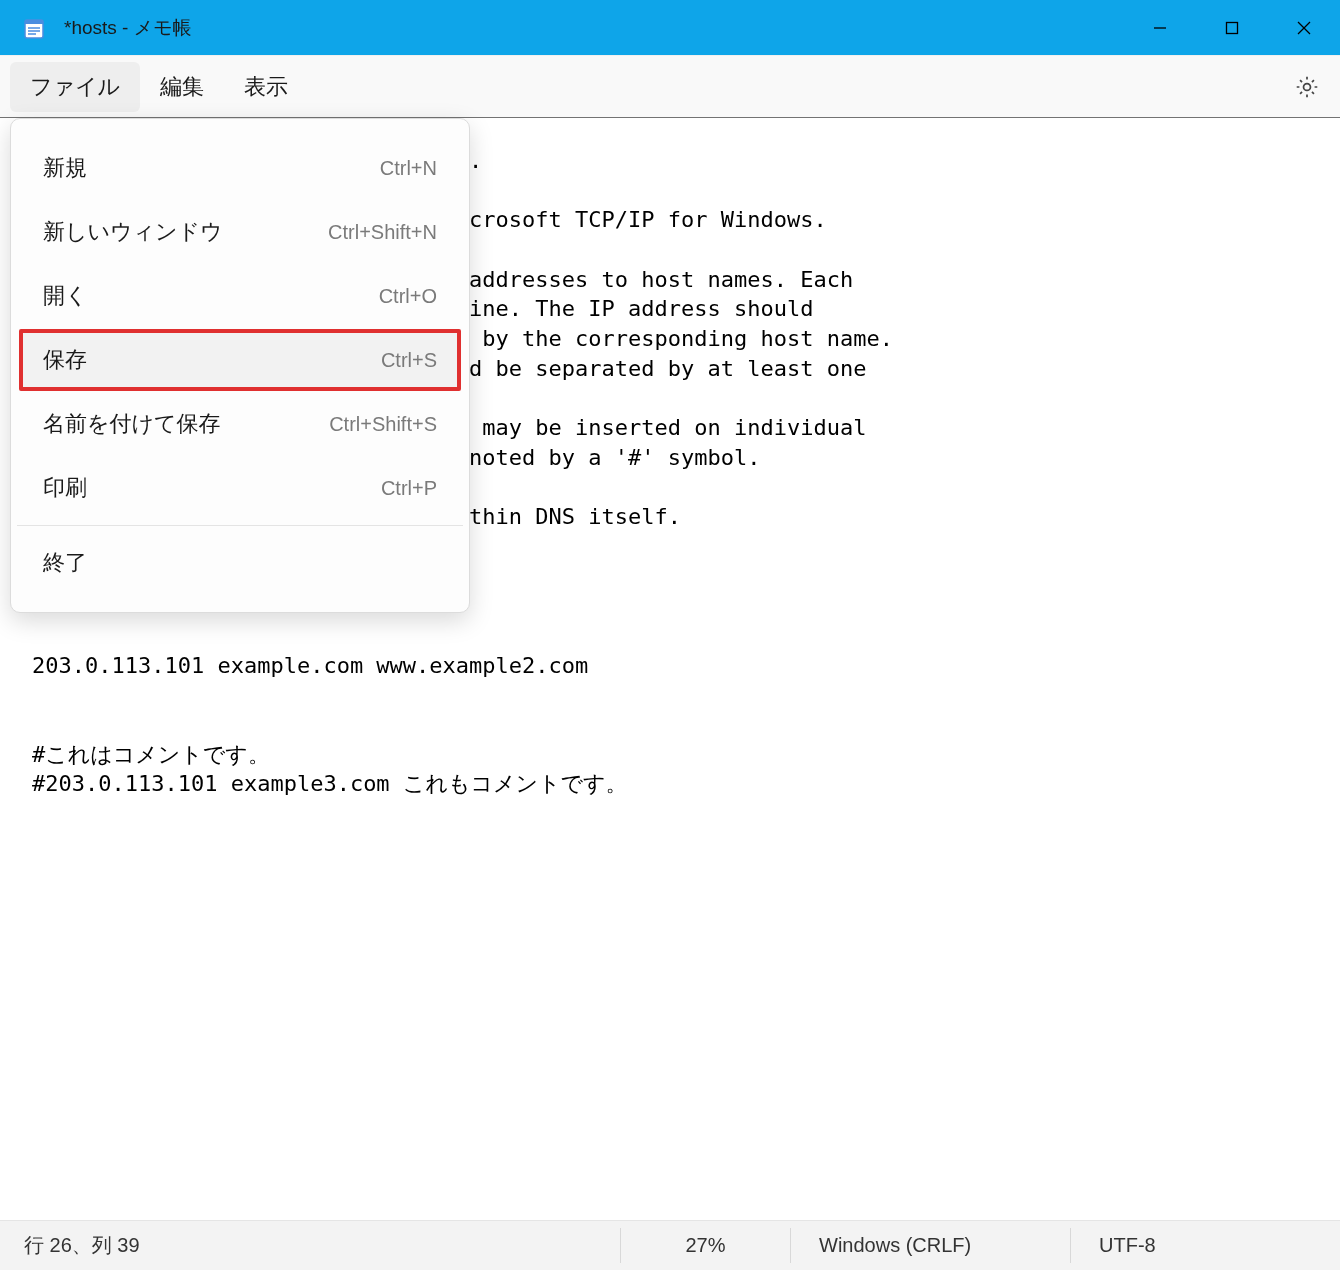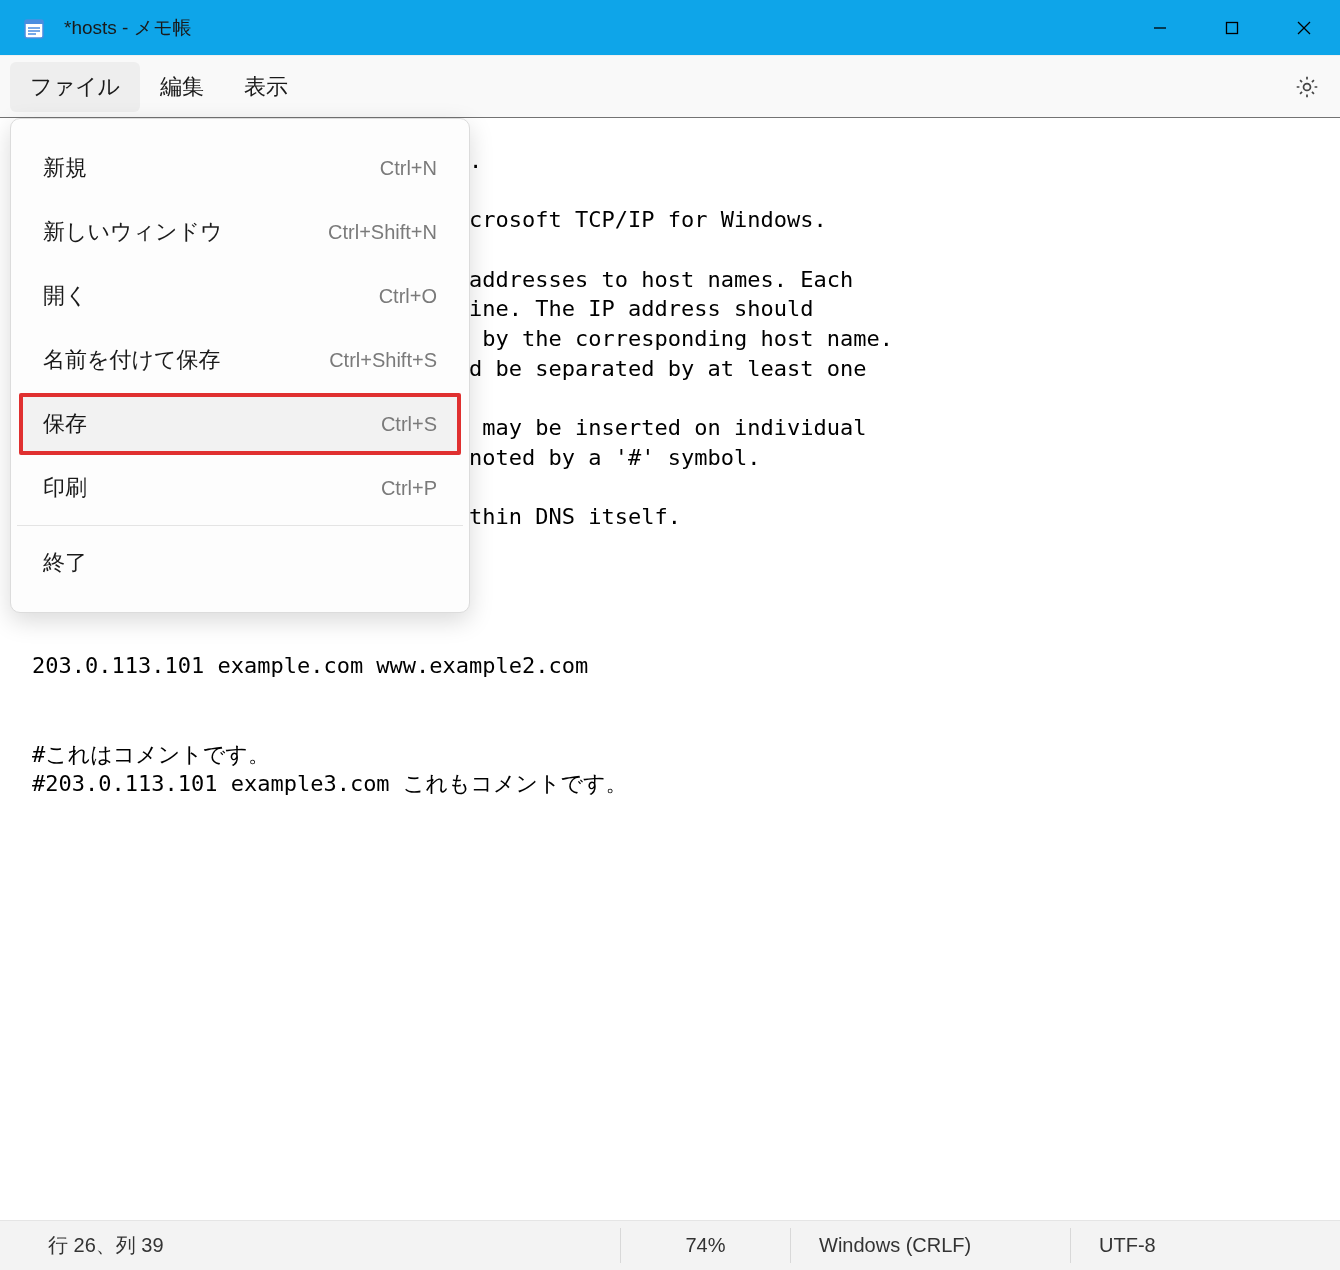"名前を付けて保存" div.dropdown-item { order: before "保存" -> after "保存" }
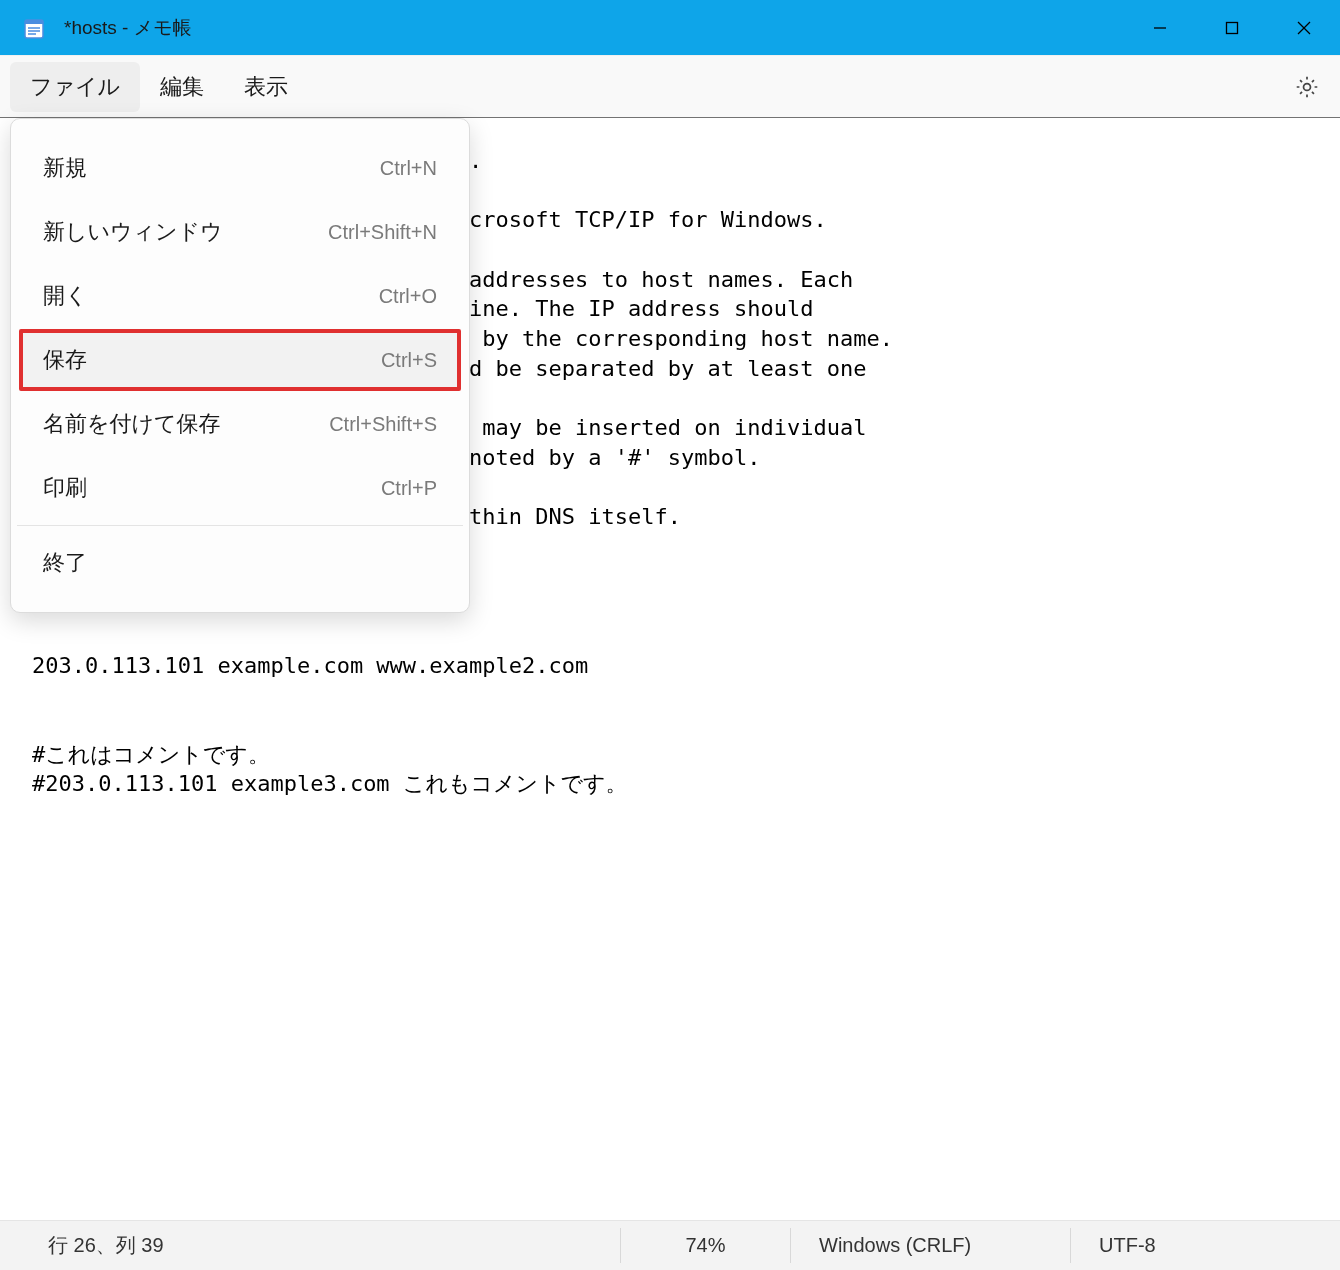"行 26、列 39" .status-cell:first-child { margin-left: 24px -> none }
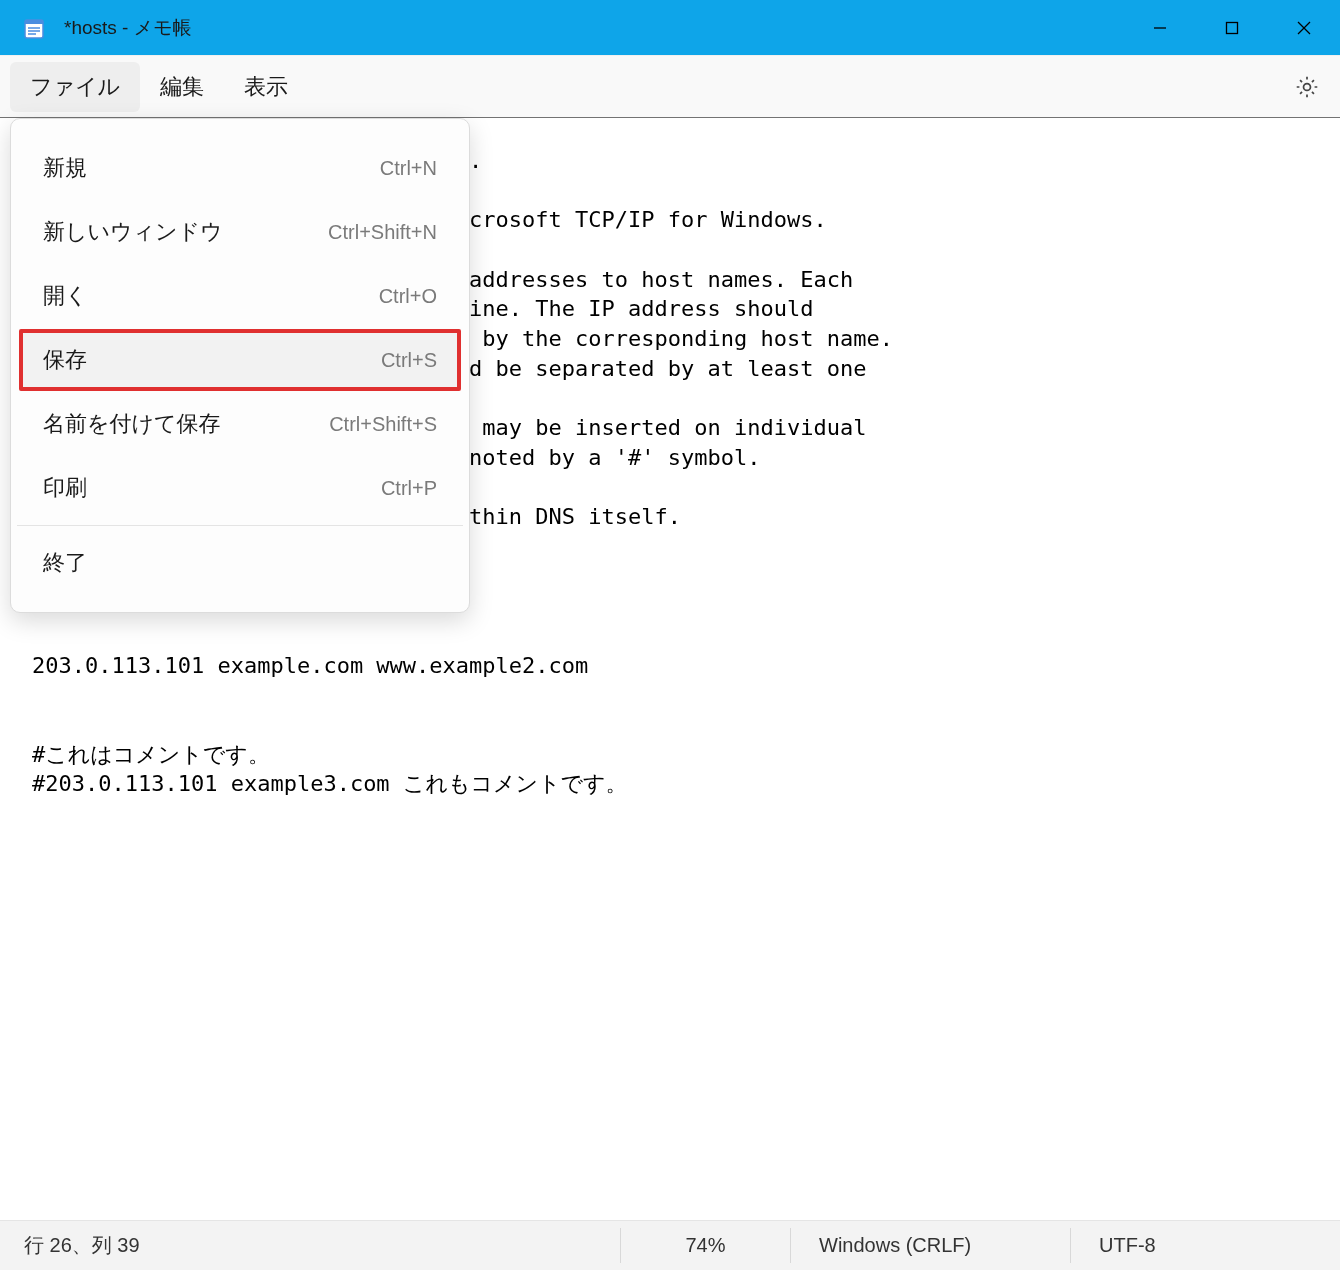"74%" div.status-cell { text: 74% -> 27% }
